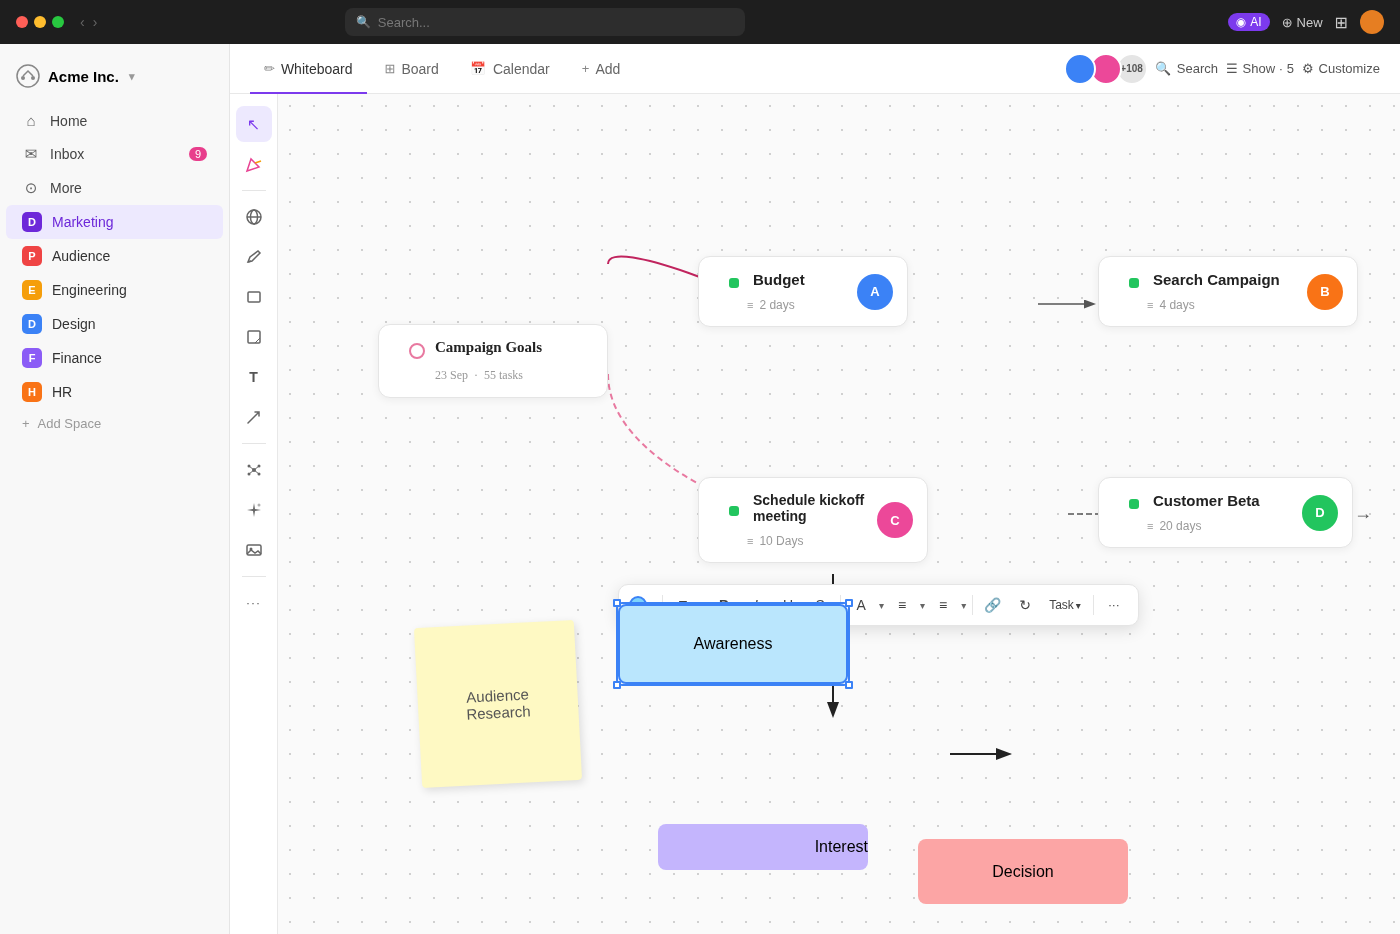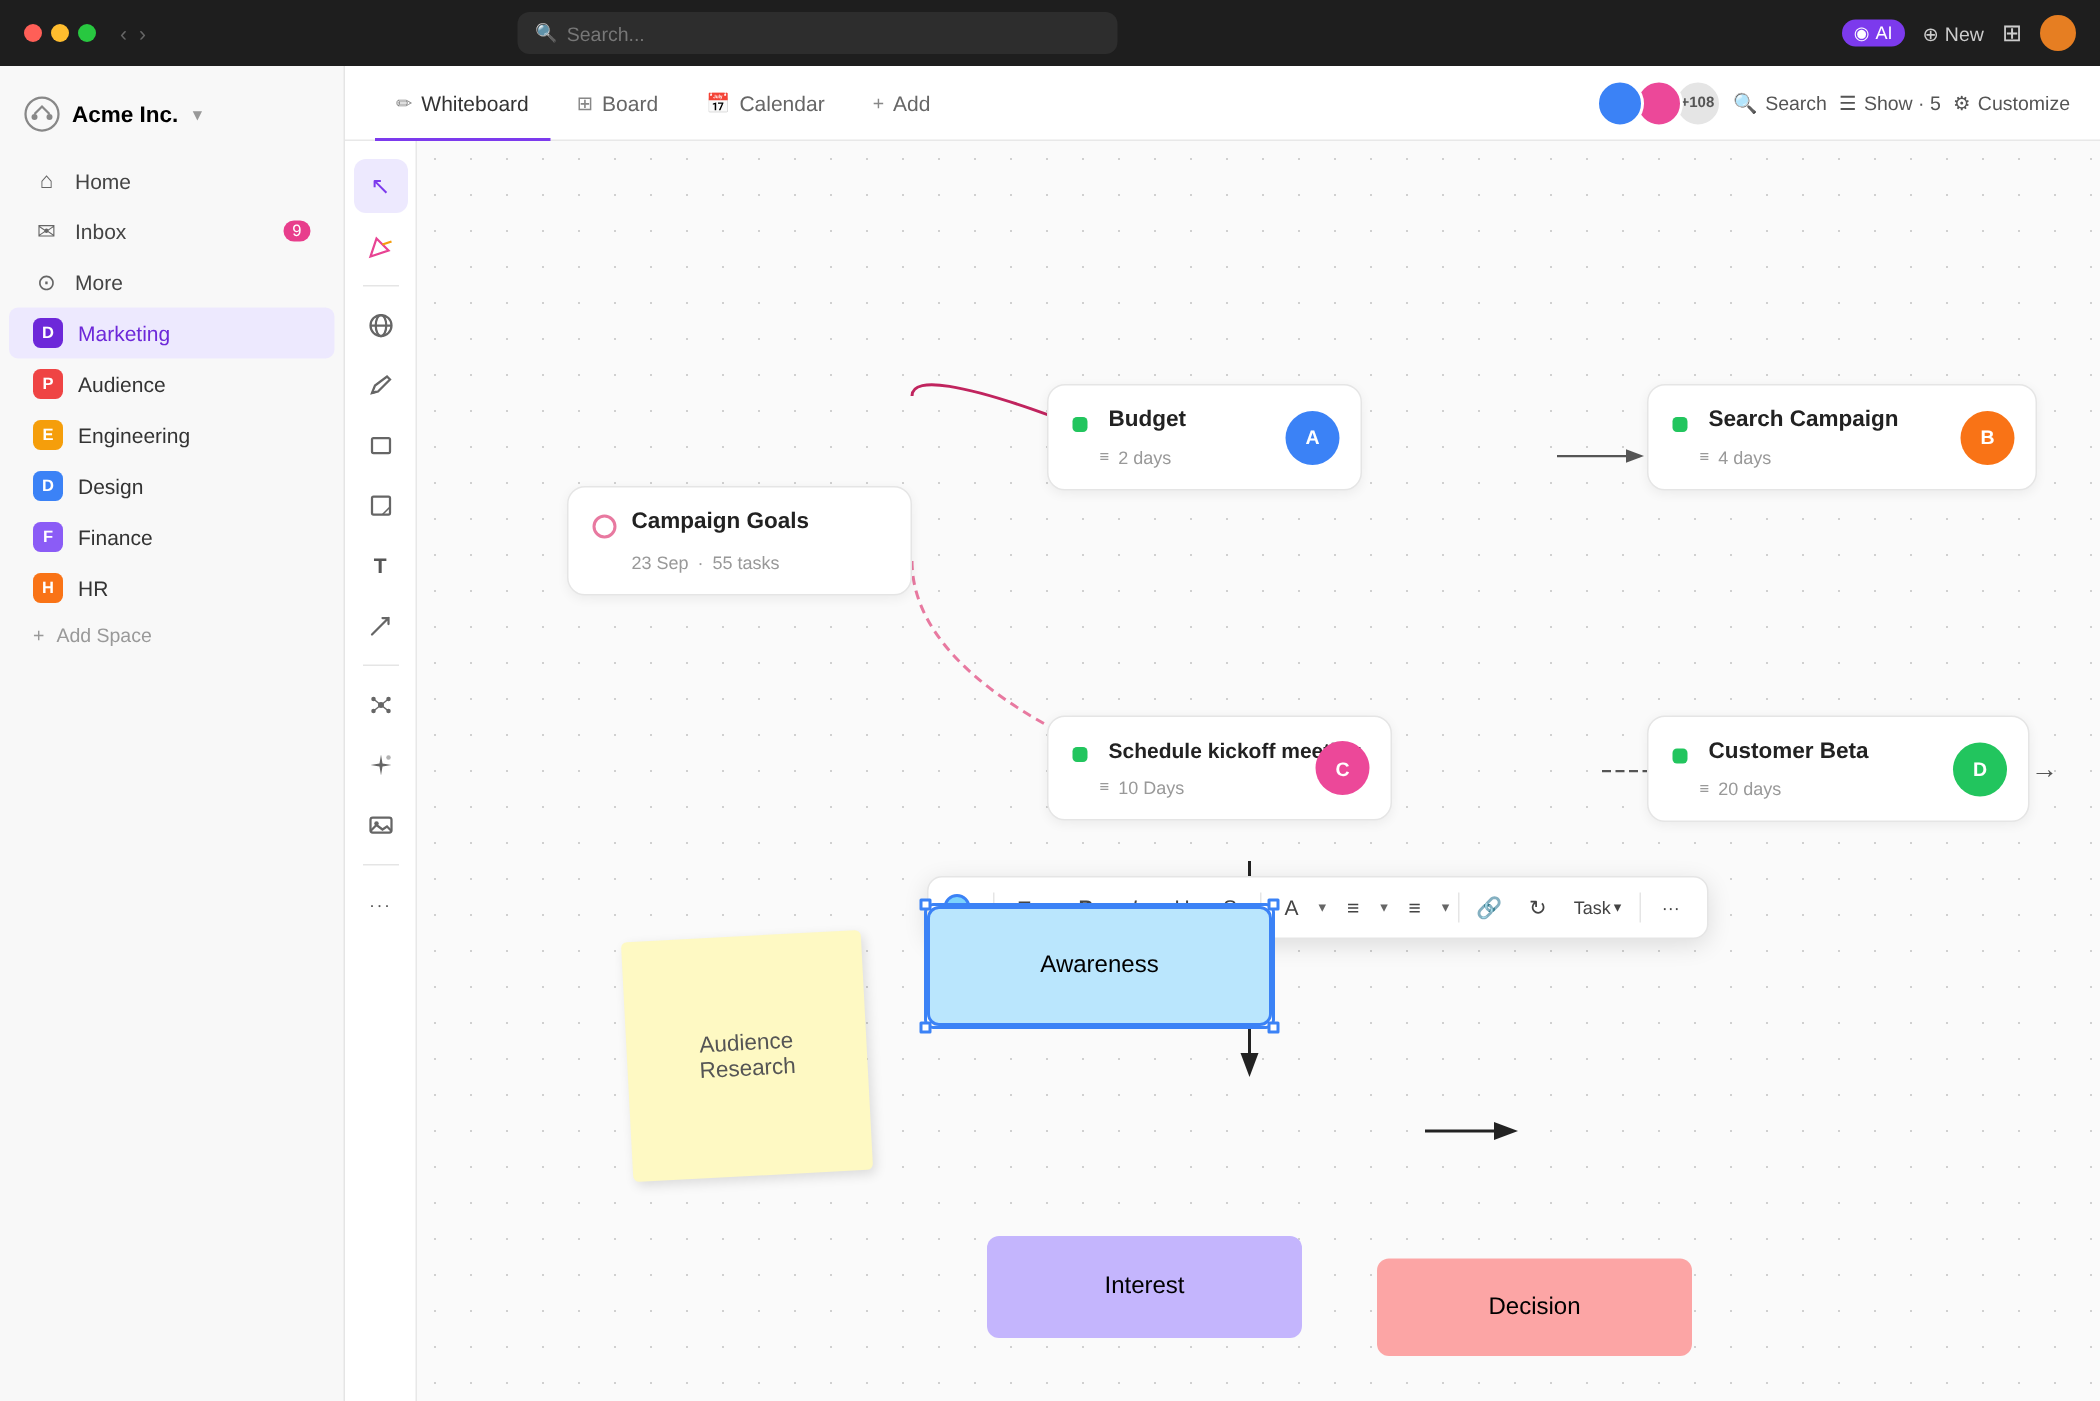"Budget" .task-card { padding: 14px 16px -> 14px 30px }
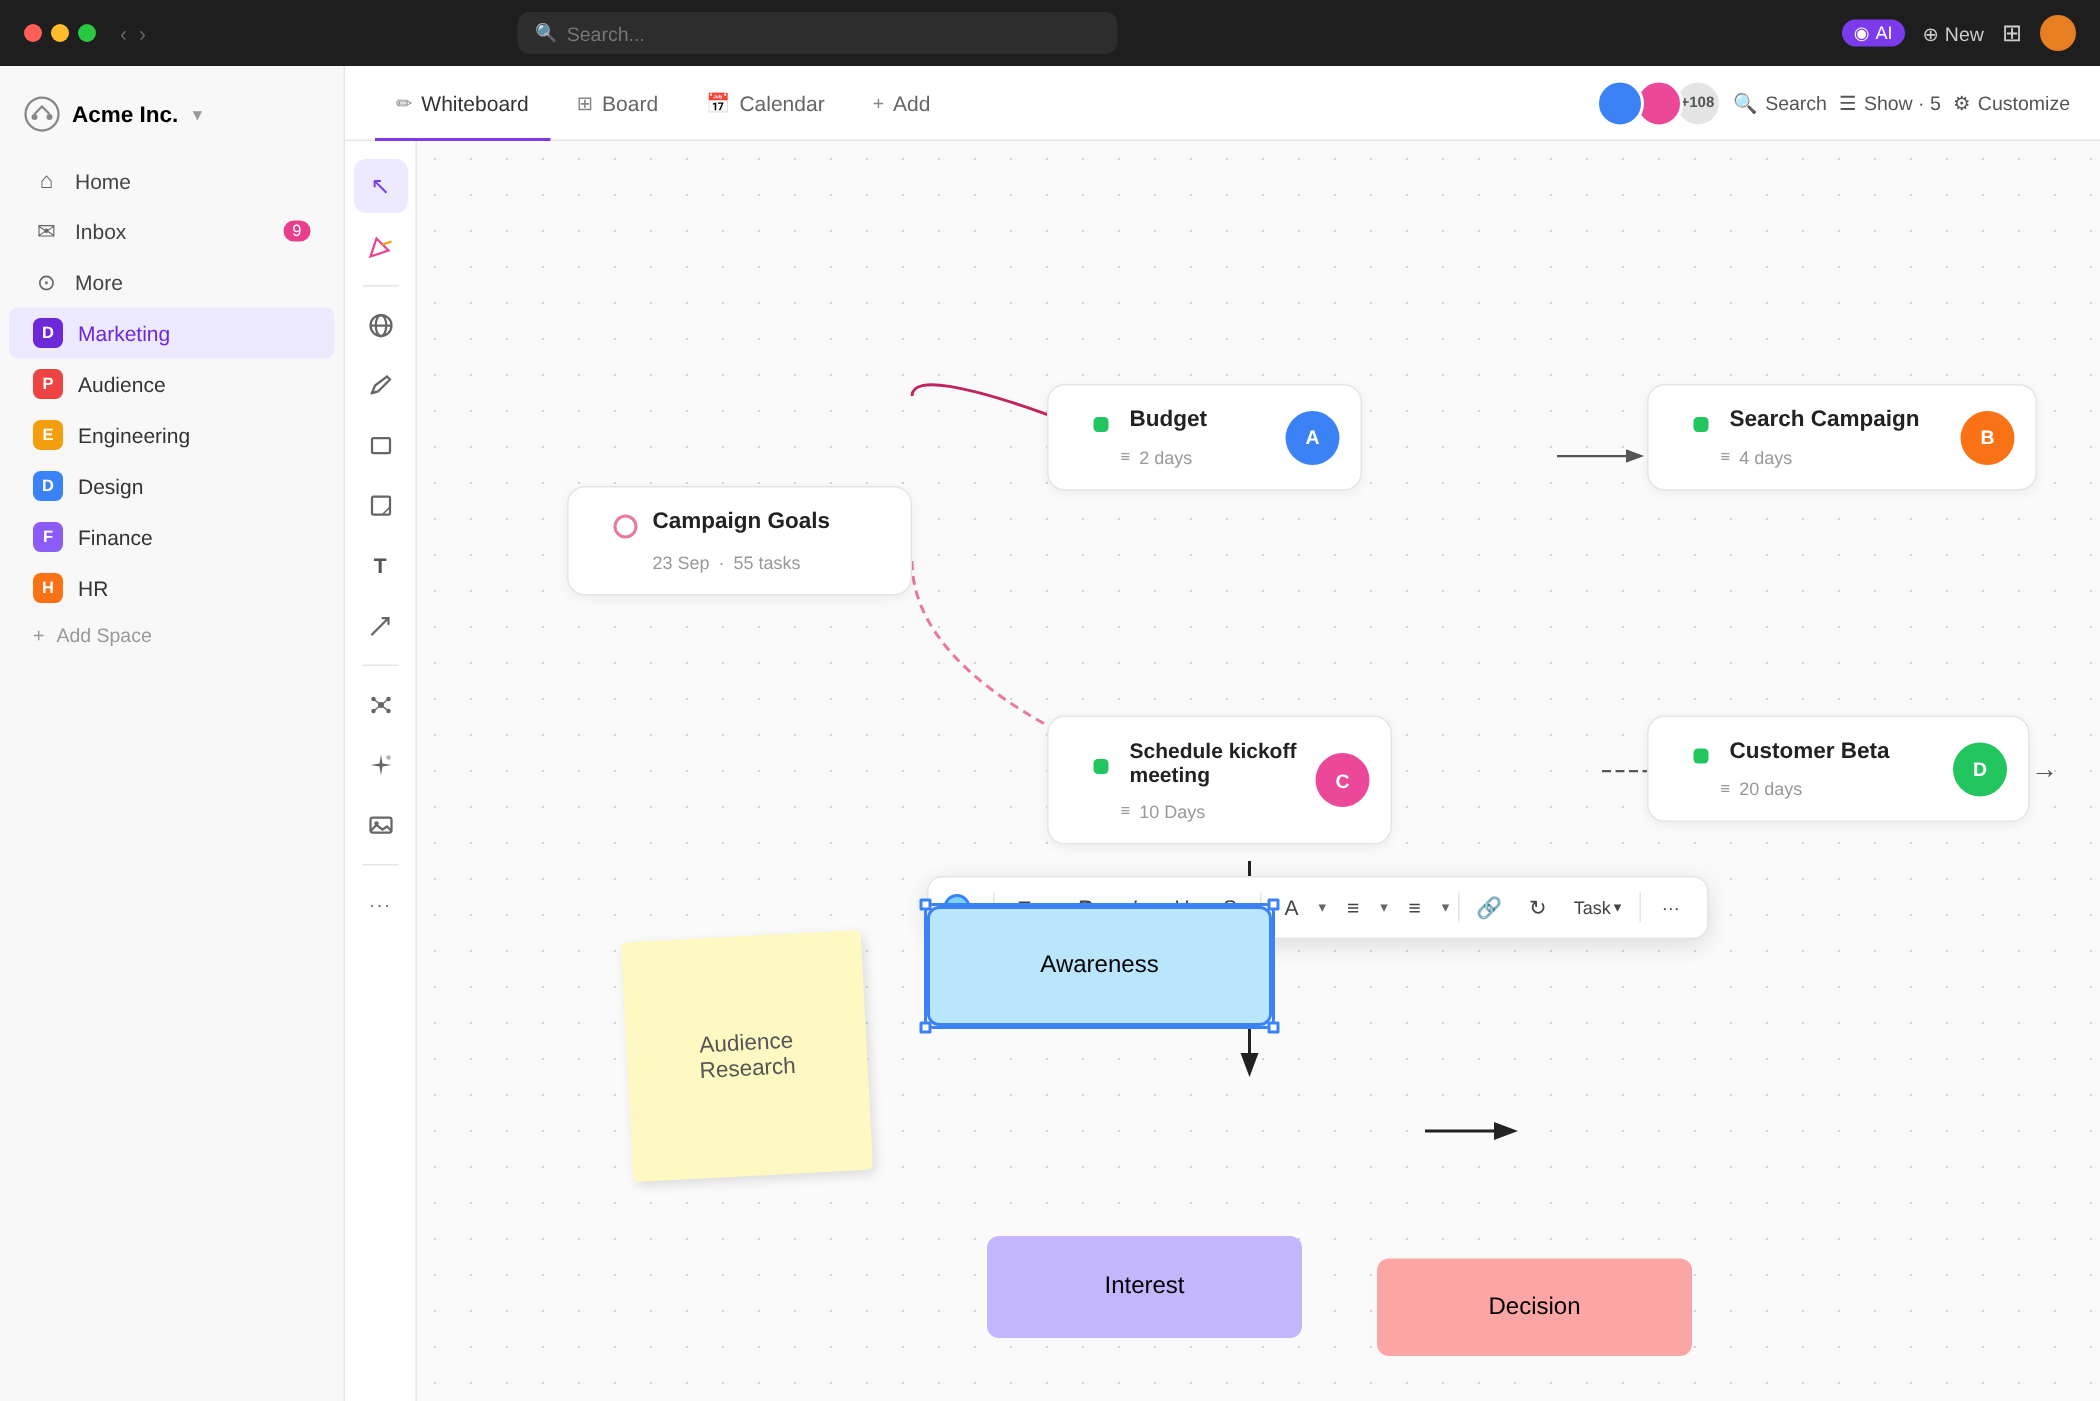"Campaign Goals" div.task-card { font-family: none -> Liberation Serif, serif }
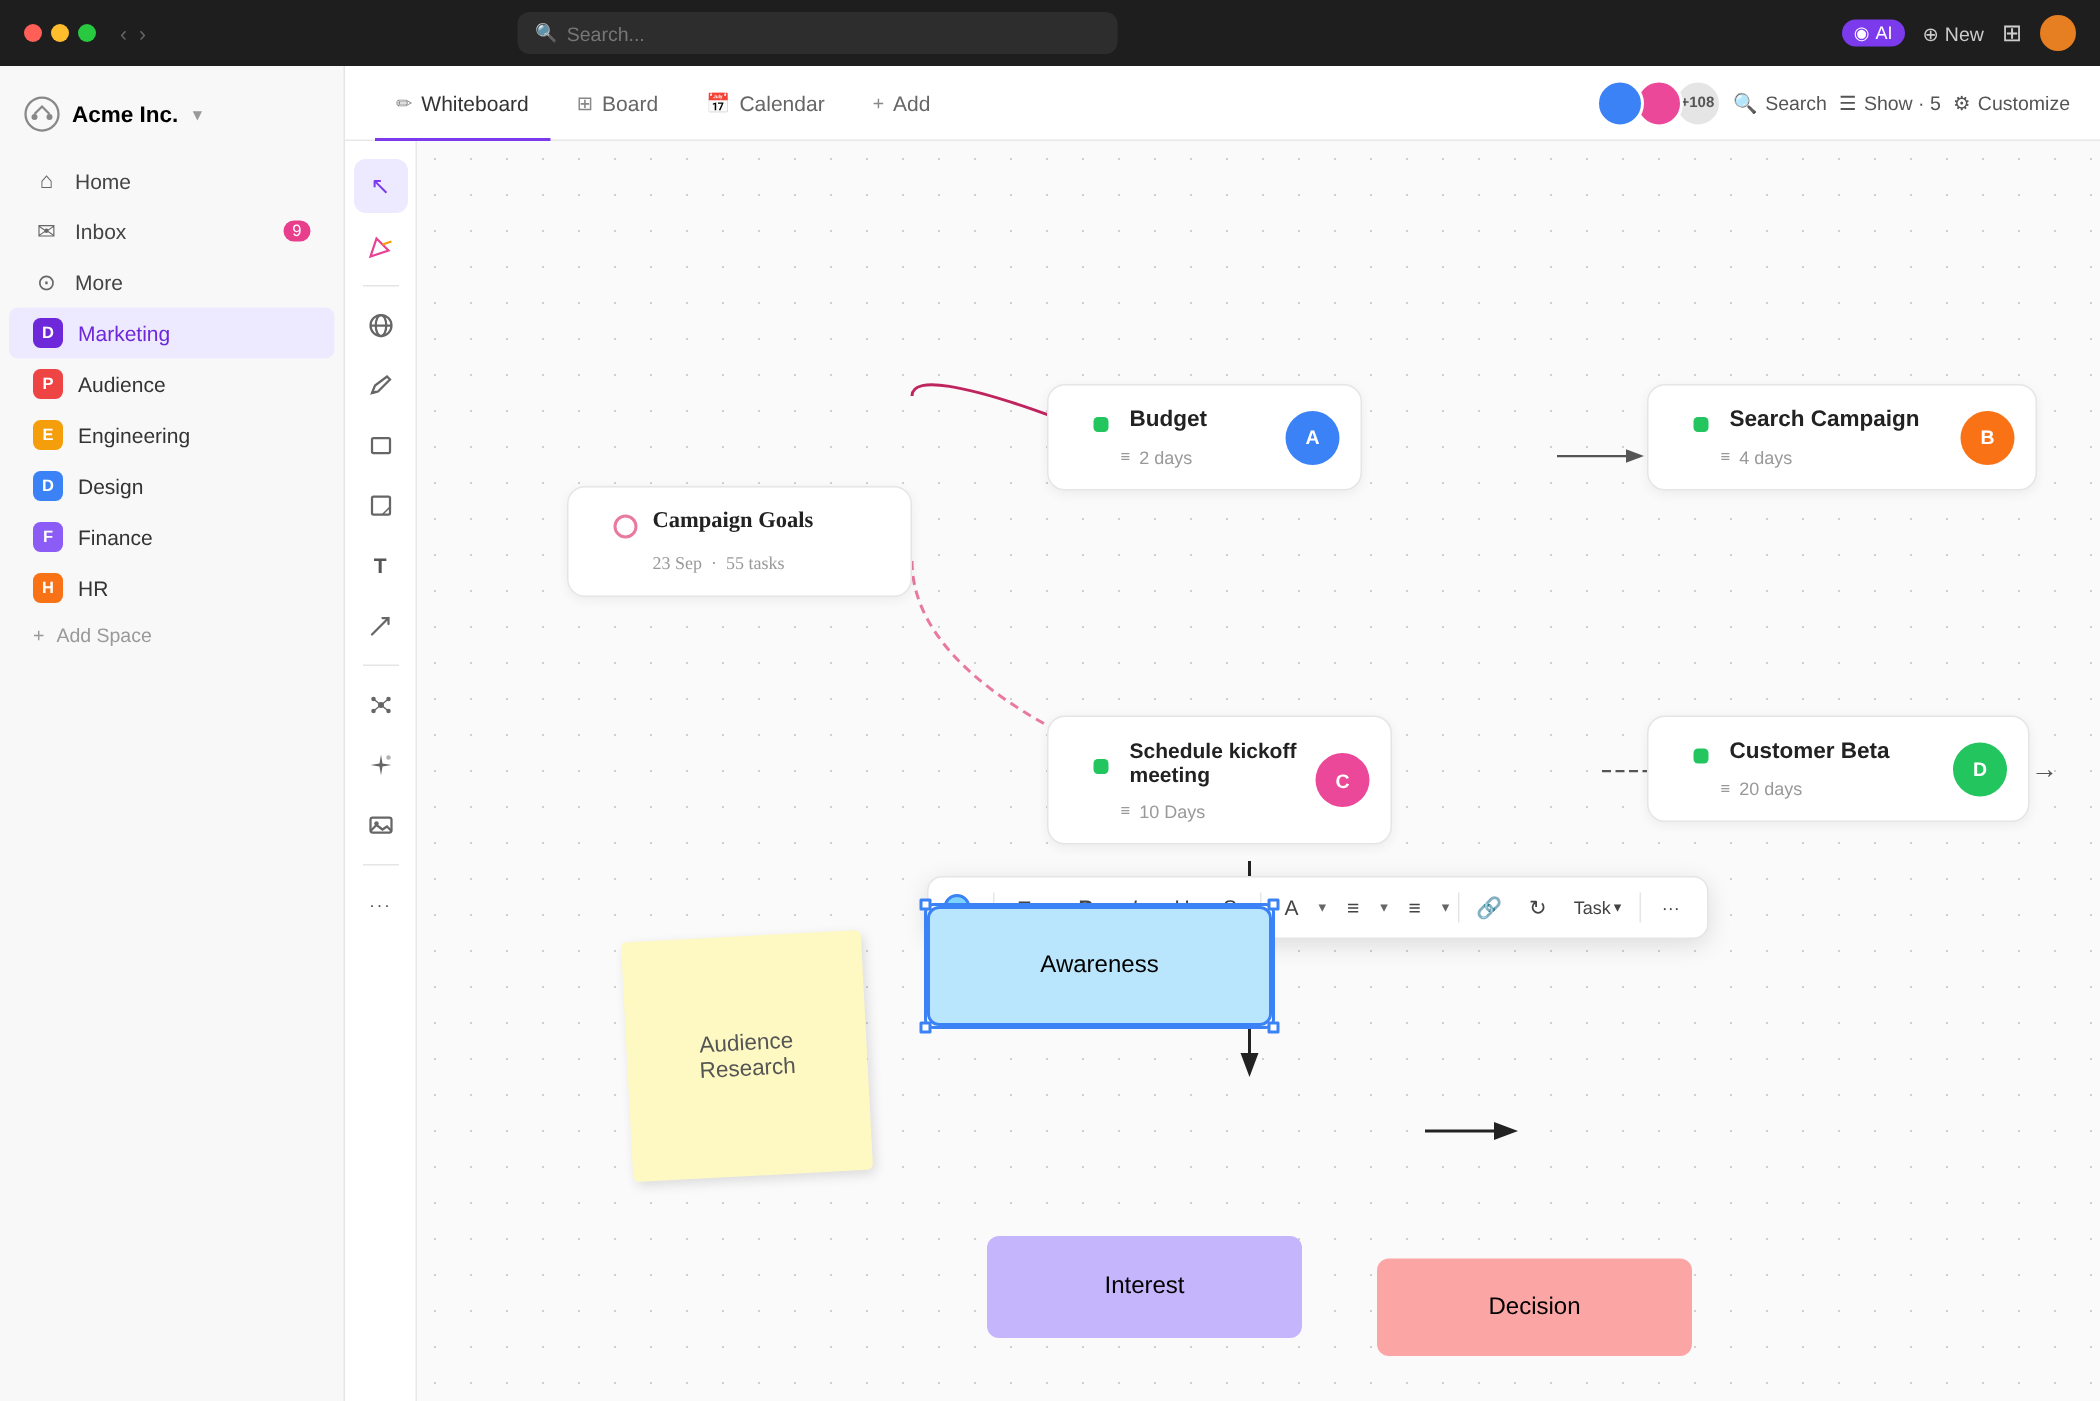"Interest" div.flow-box { height: 68px -> 46px; justify-content: none -> flex-end }
